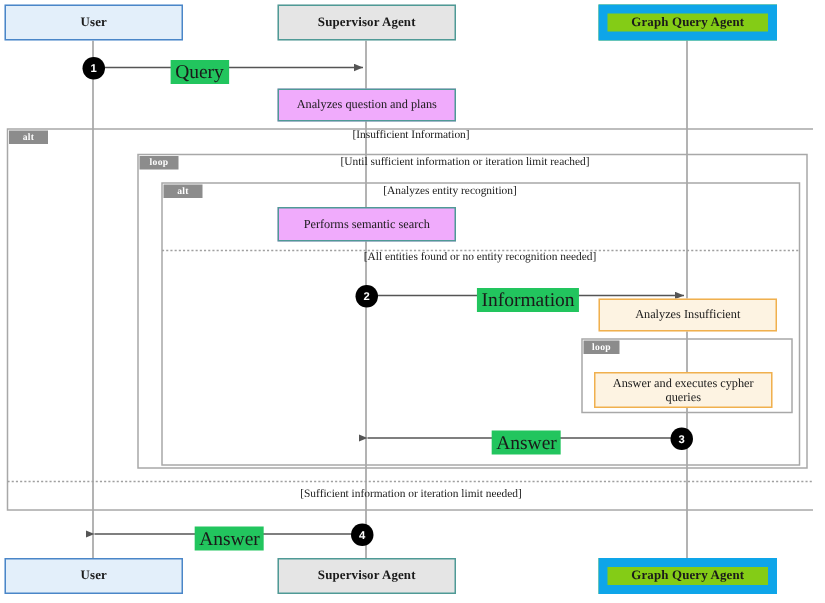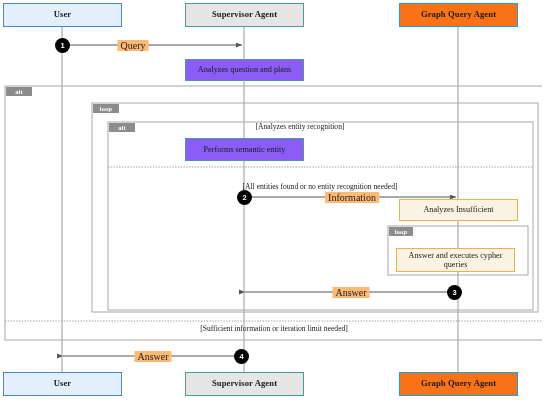"Graph Query Agent" .actor-gqa { background: #f97316 -> #84cc16; border: 1px solid #0ea5e9 -> 6px solid #0ea5e9 }
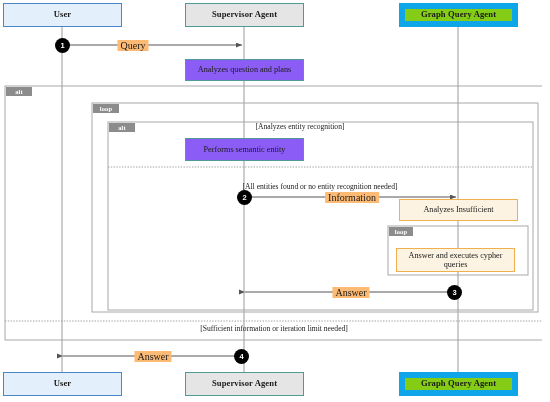"Query" .msg-label { background: #fdba74 -> #22c55e; font-size: 10px -> 13px }
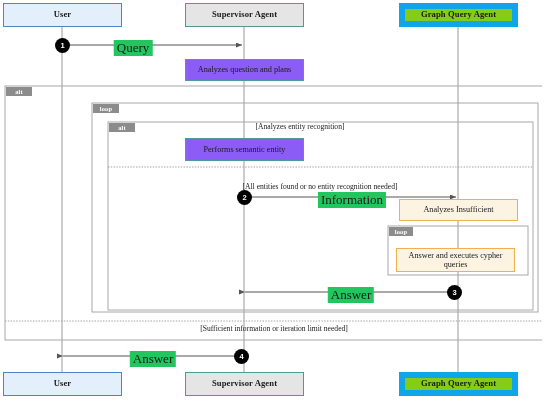"Analyzes question and plans" .act-sup { background: #8b5cf6 -> #f0abfc }
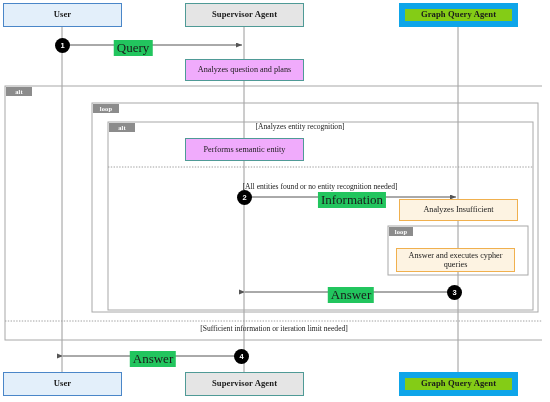"[Insufficient Information]" div.frag-cond { html: none -> <div> <span>[Insufficient Information]</span> </div> }
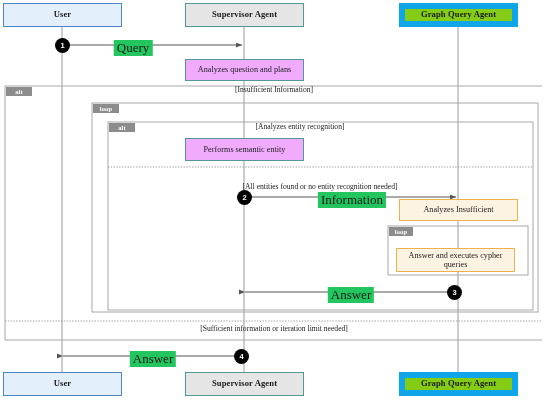"[Until sufficient information or" div.frag-cond { html: none -> <div> <span>[Until sufficient information or iteration limit reached]</span> </div> }
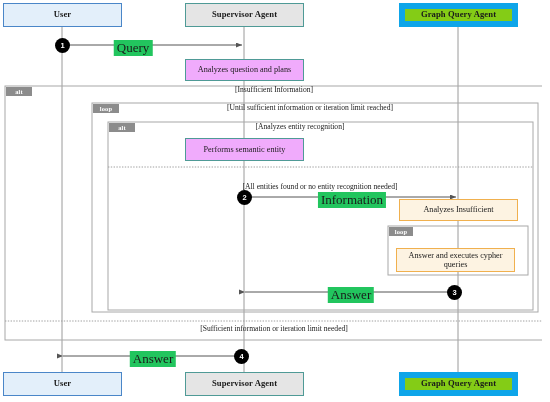"Performs semantic entity" span { text: entity -> search }
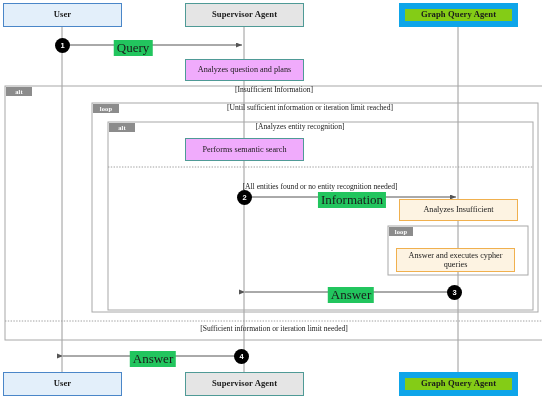"[All entities found or no" div.frag-cond { top: 183px -> 167px }
